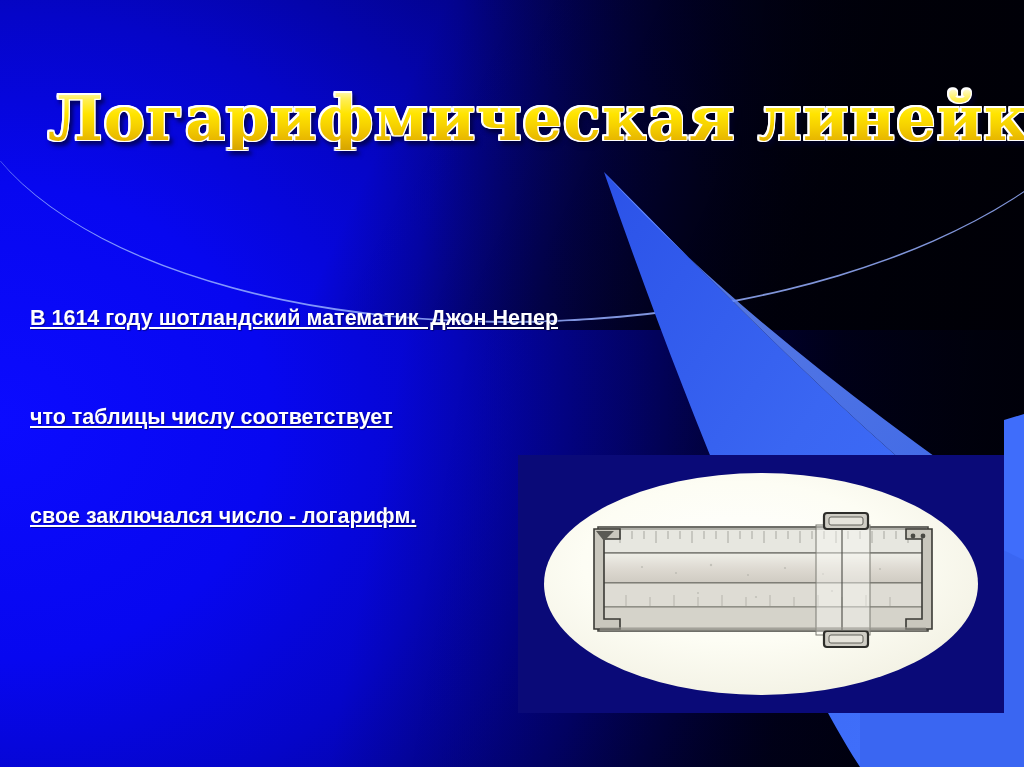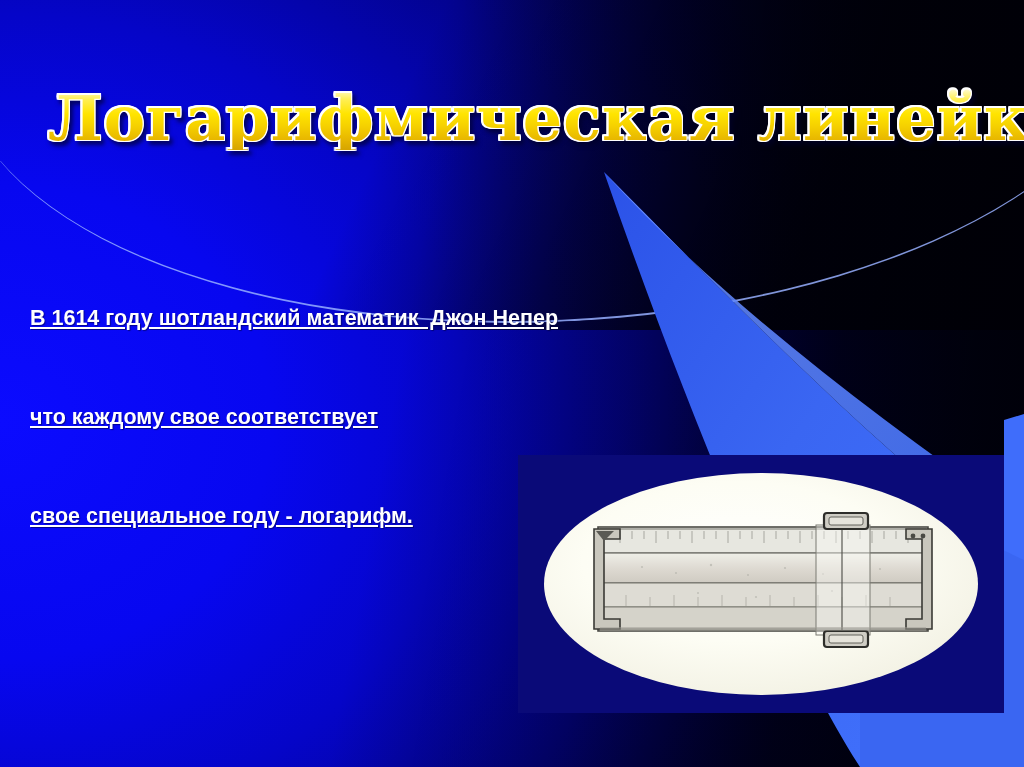"что каждому свое соответствует" span.line { text: каждому свое -> таблицы числу }
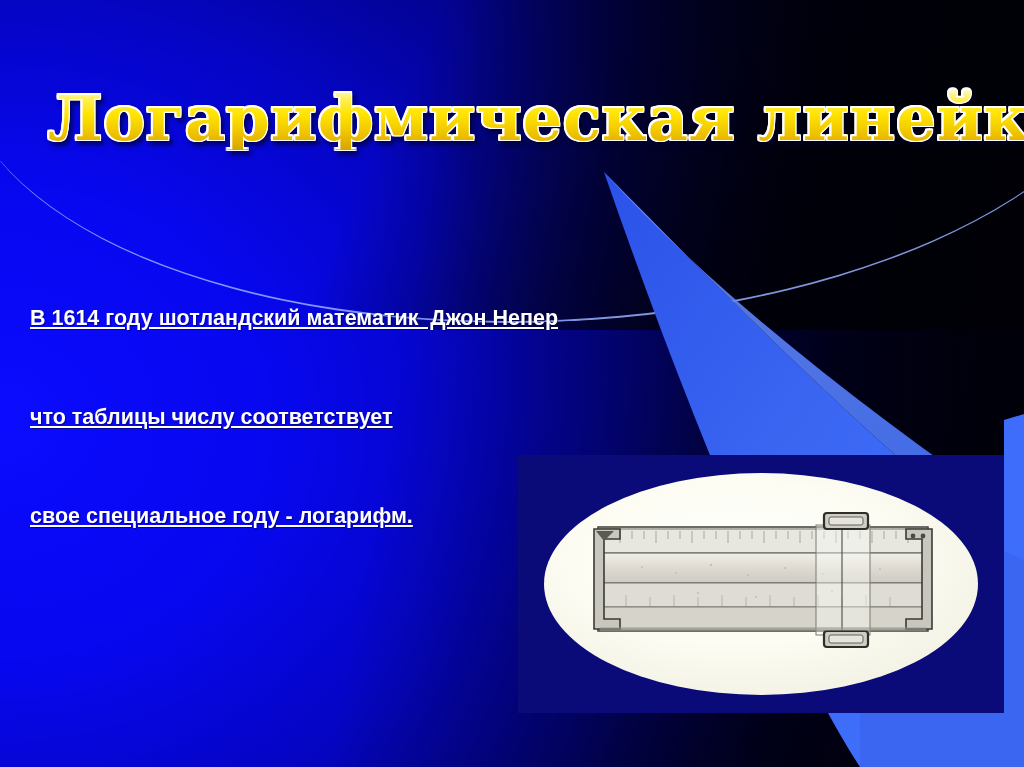"свое специальное году - логарифм." span.line { text: специальное году -> заключался число }
